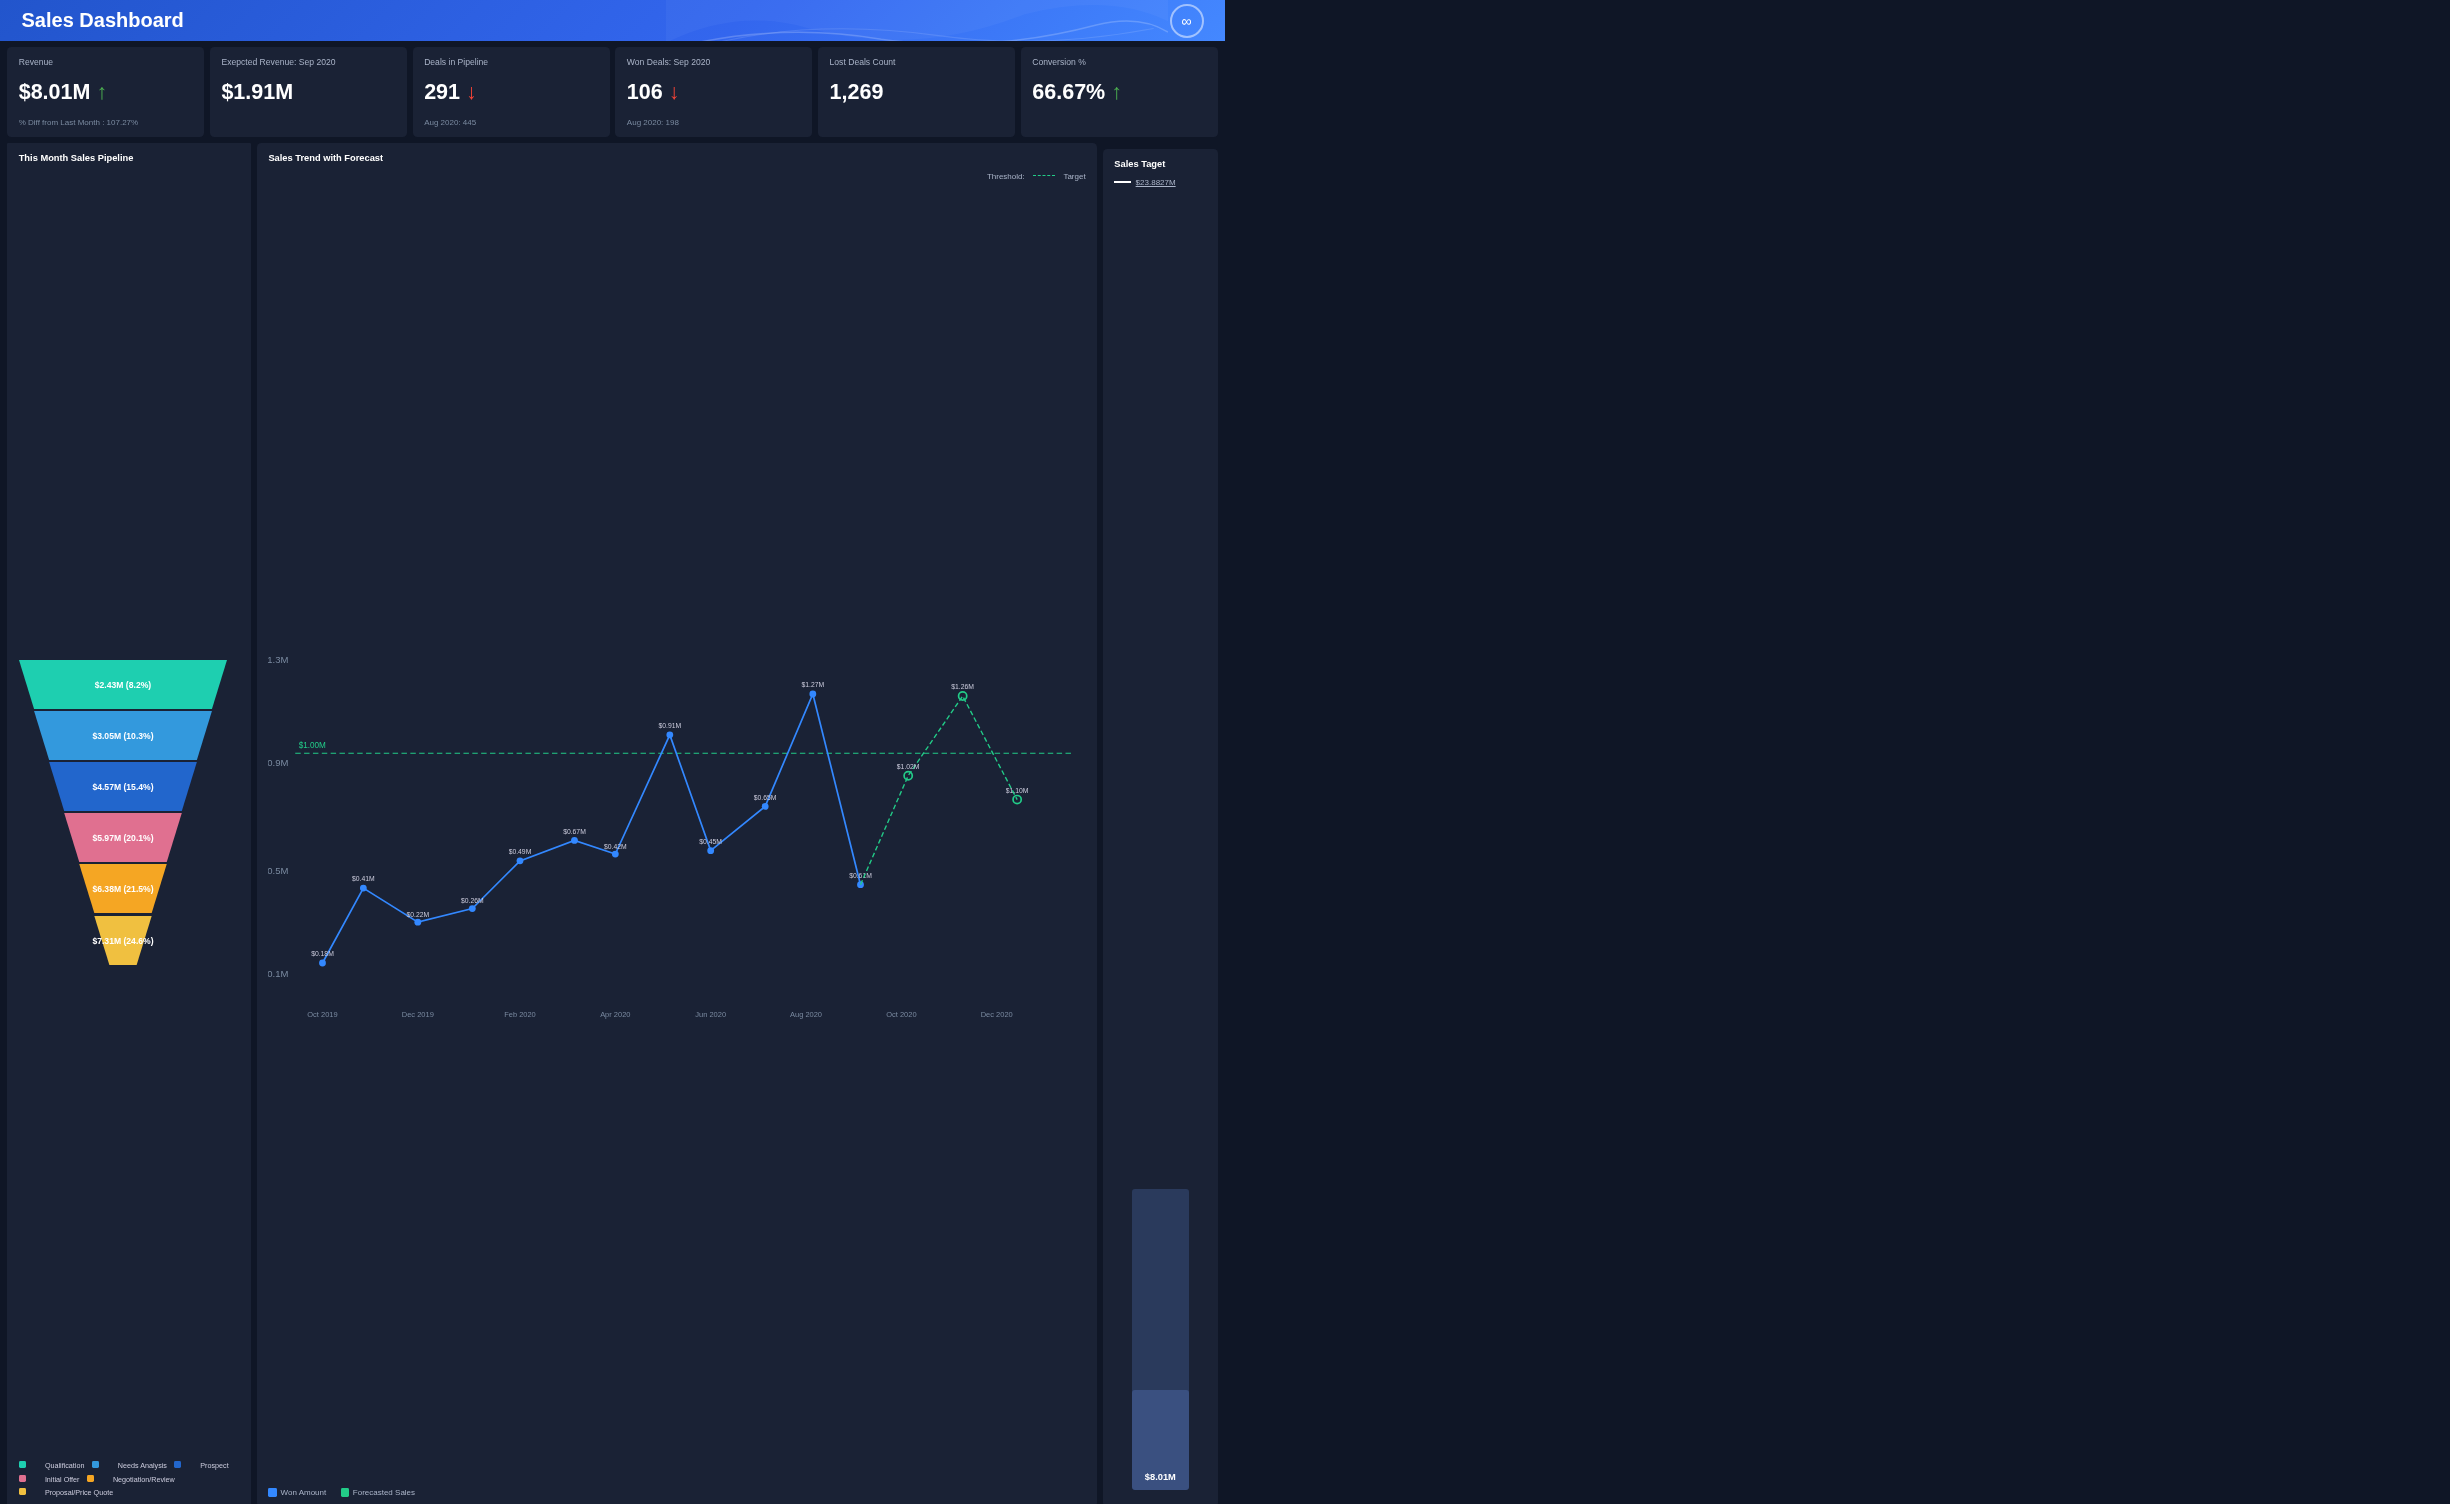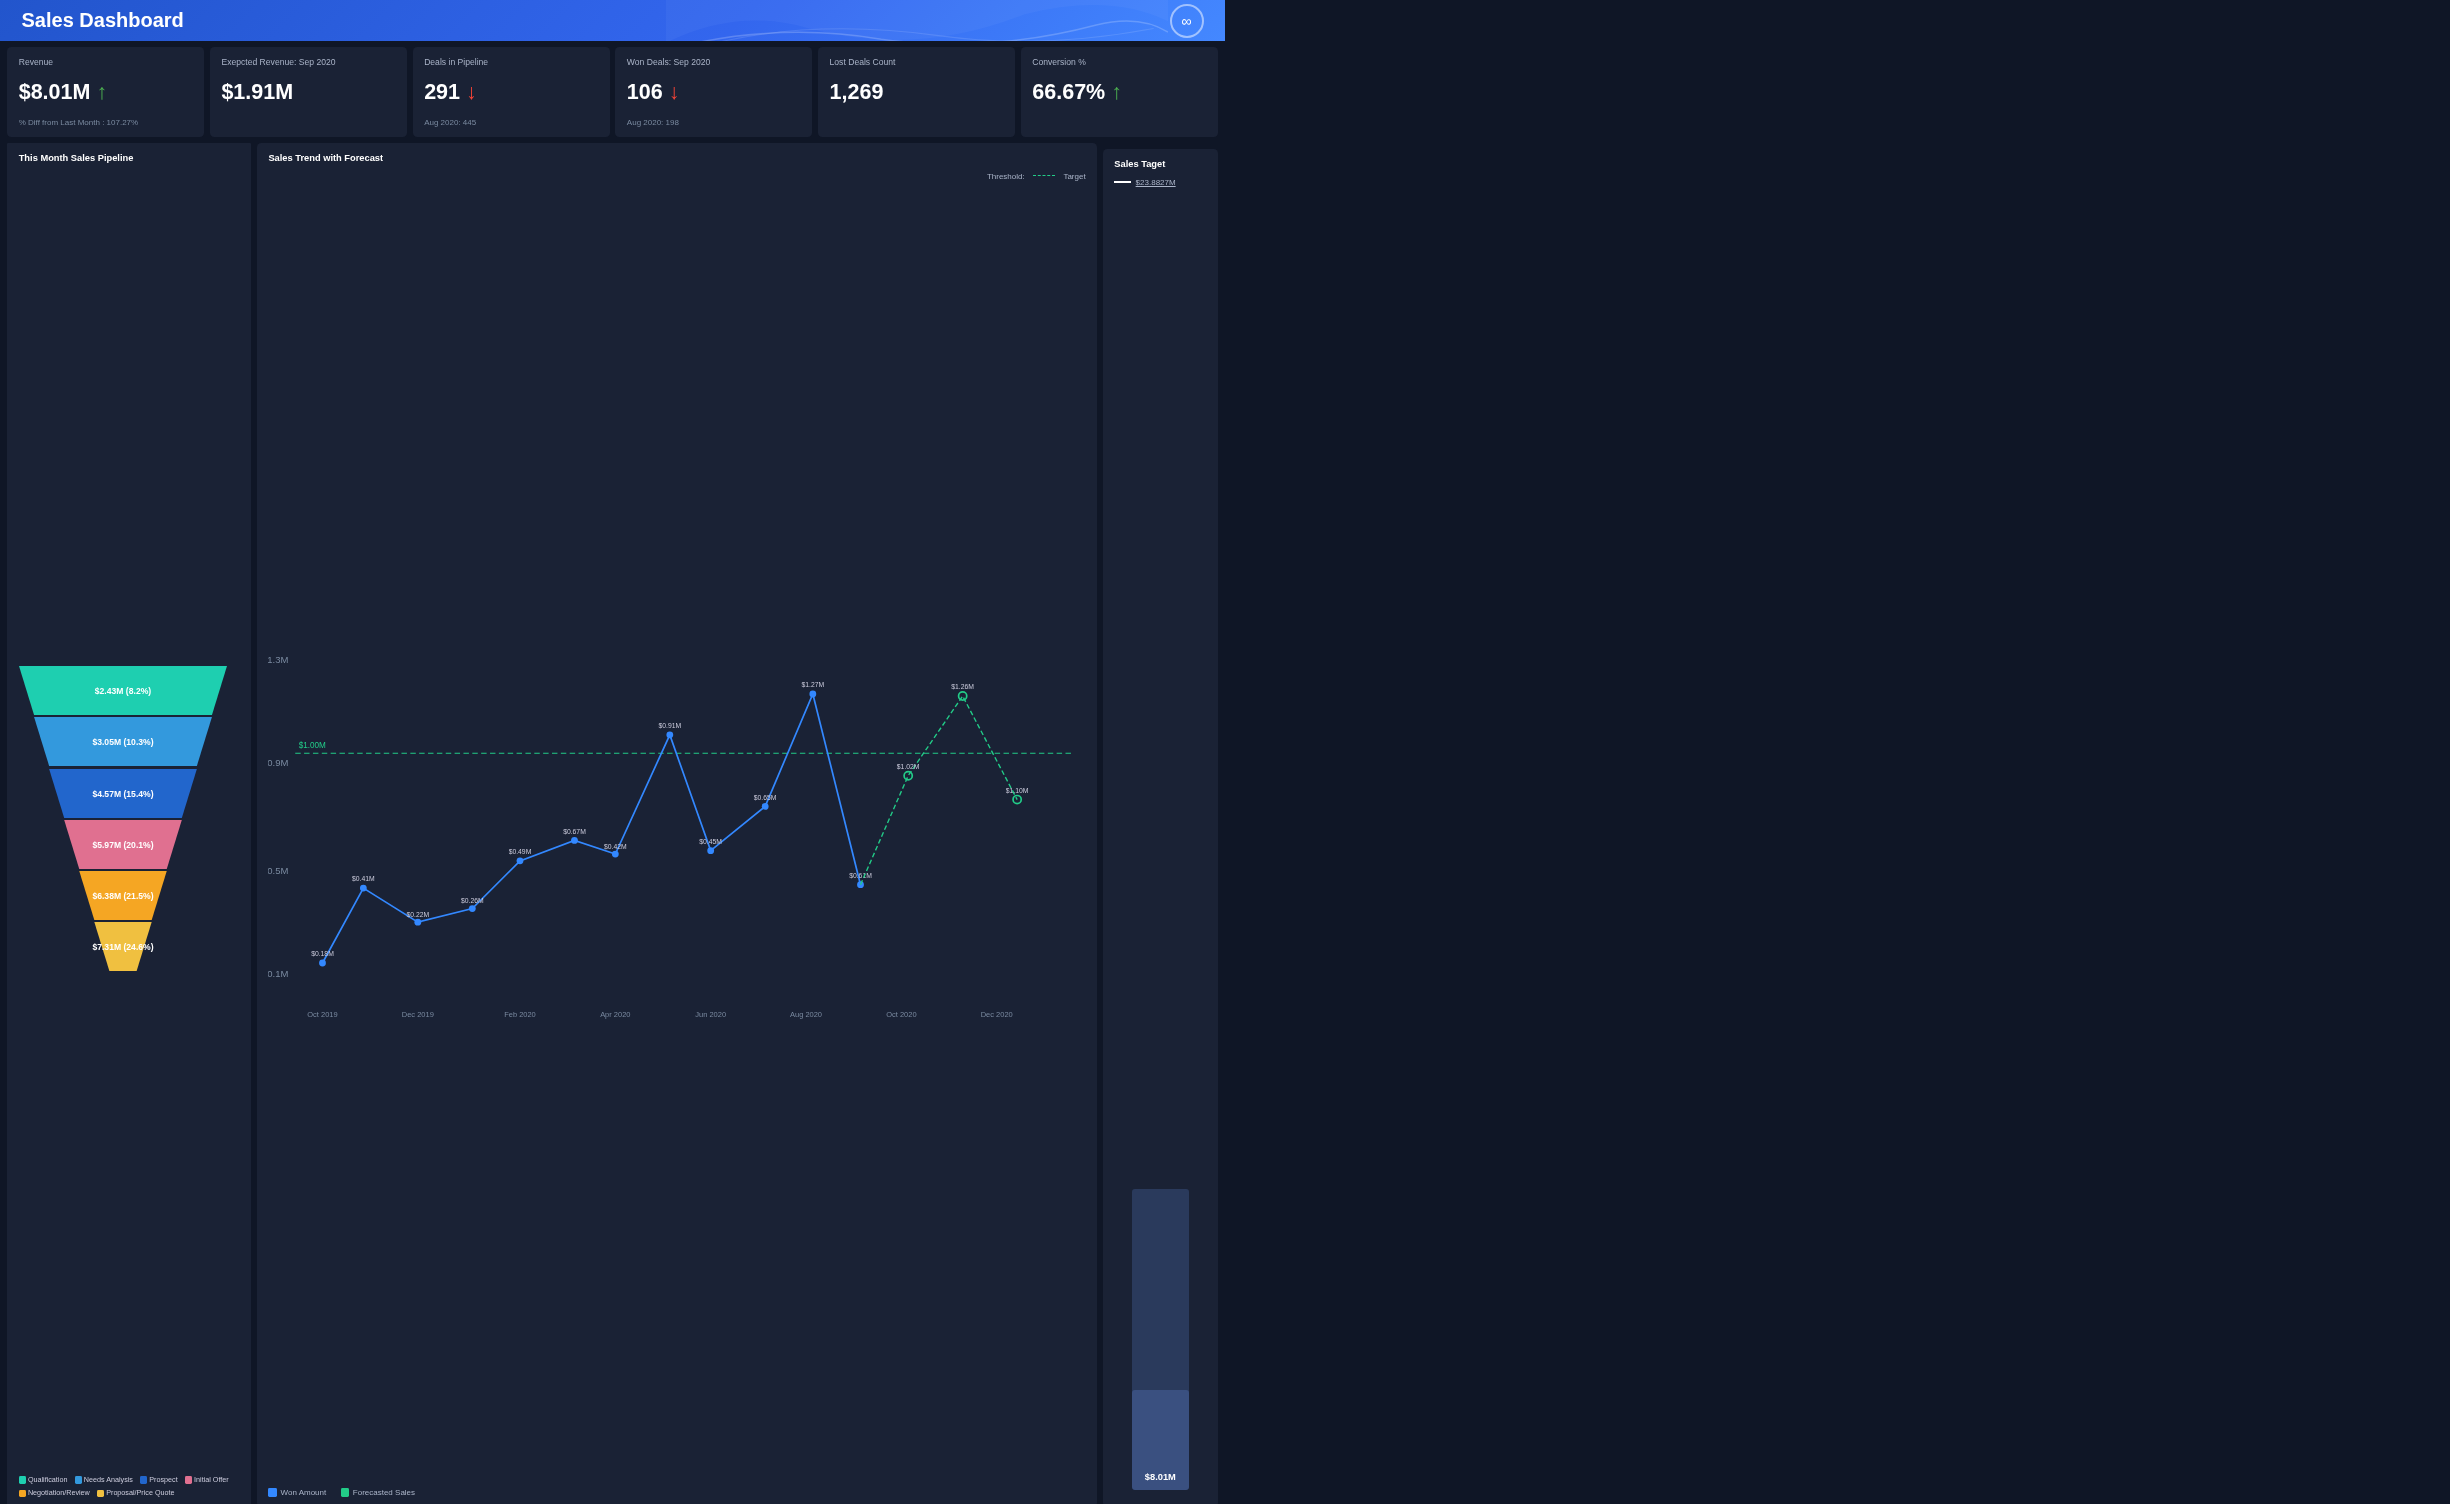"Qualification" .legend-item { align-items: flex-end -> flex-start; gap: 2px -> 19px }
